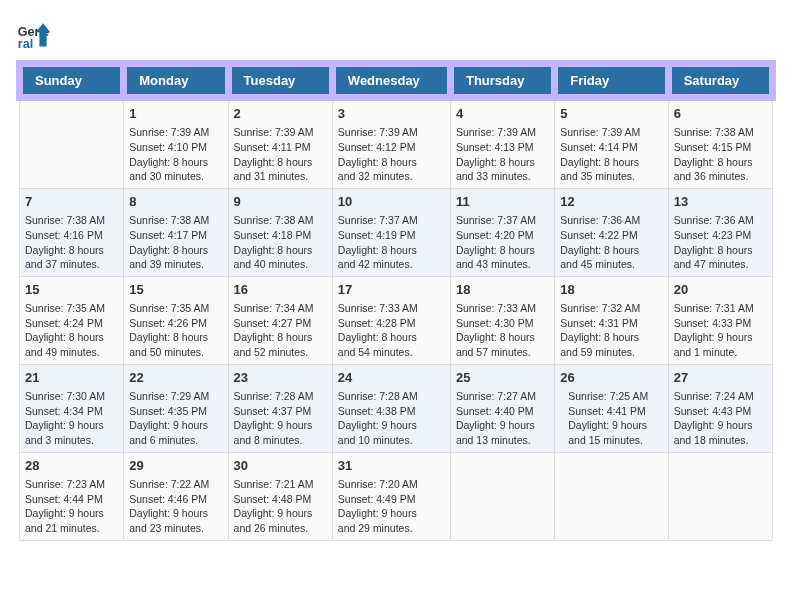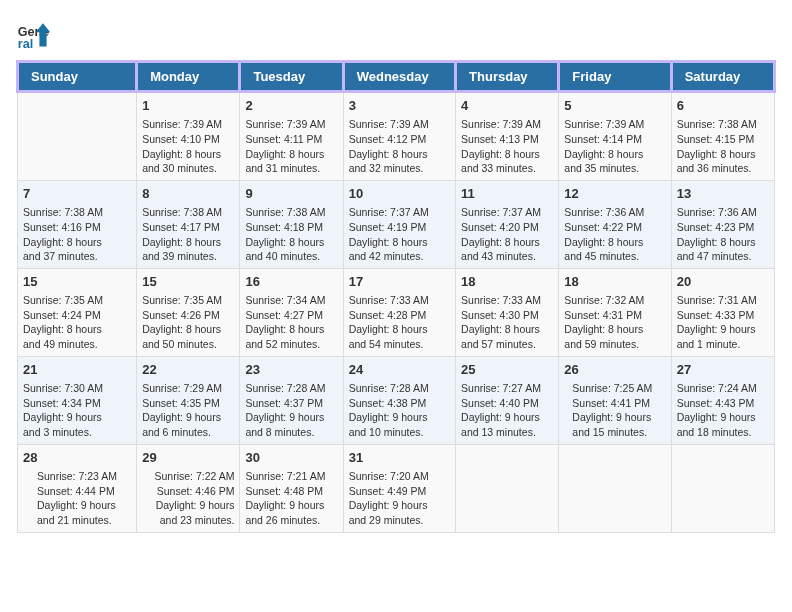"Sunday" thead tr th { border: 3px solid #c4b5fd -> 7px solid #c4b5fd }
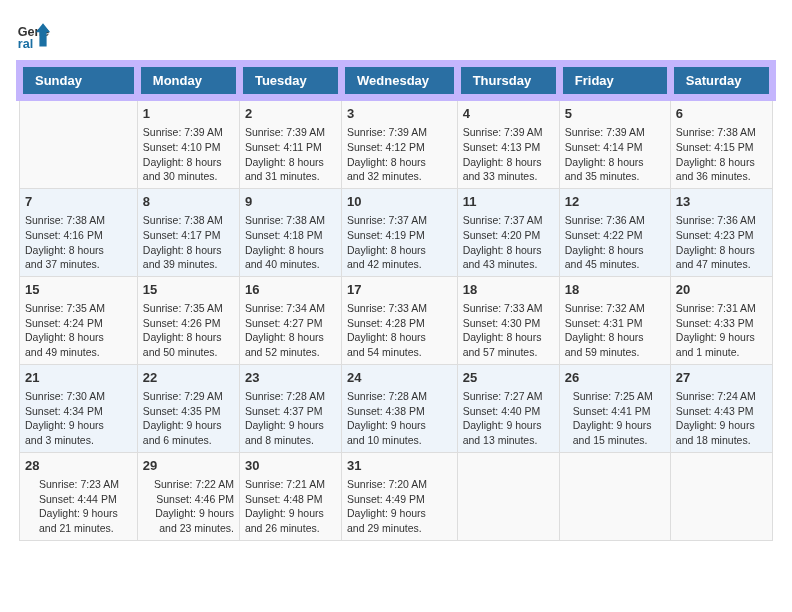"Sunrise: 7:23 AM" div.day-info { margin-left: 14px -> none }
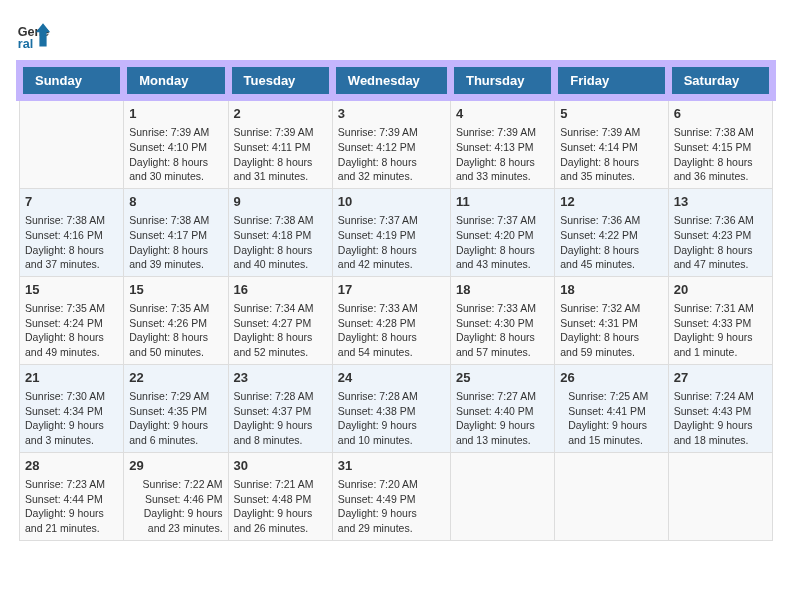"Sunrise: 7:22 AM" div.day-info { text-align: right -> none }
